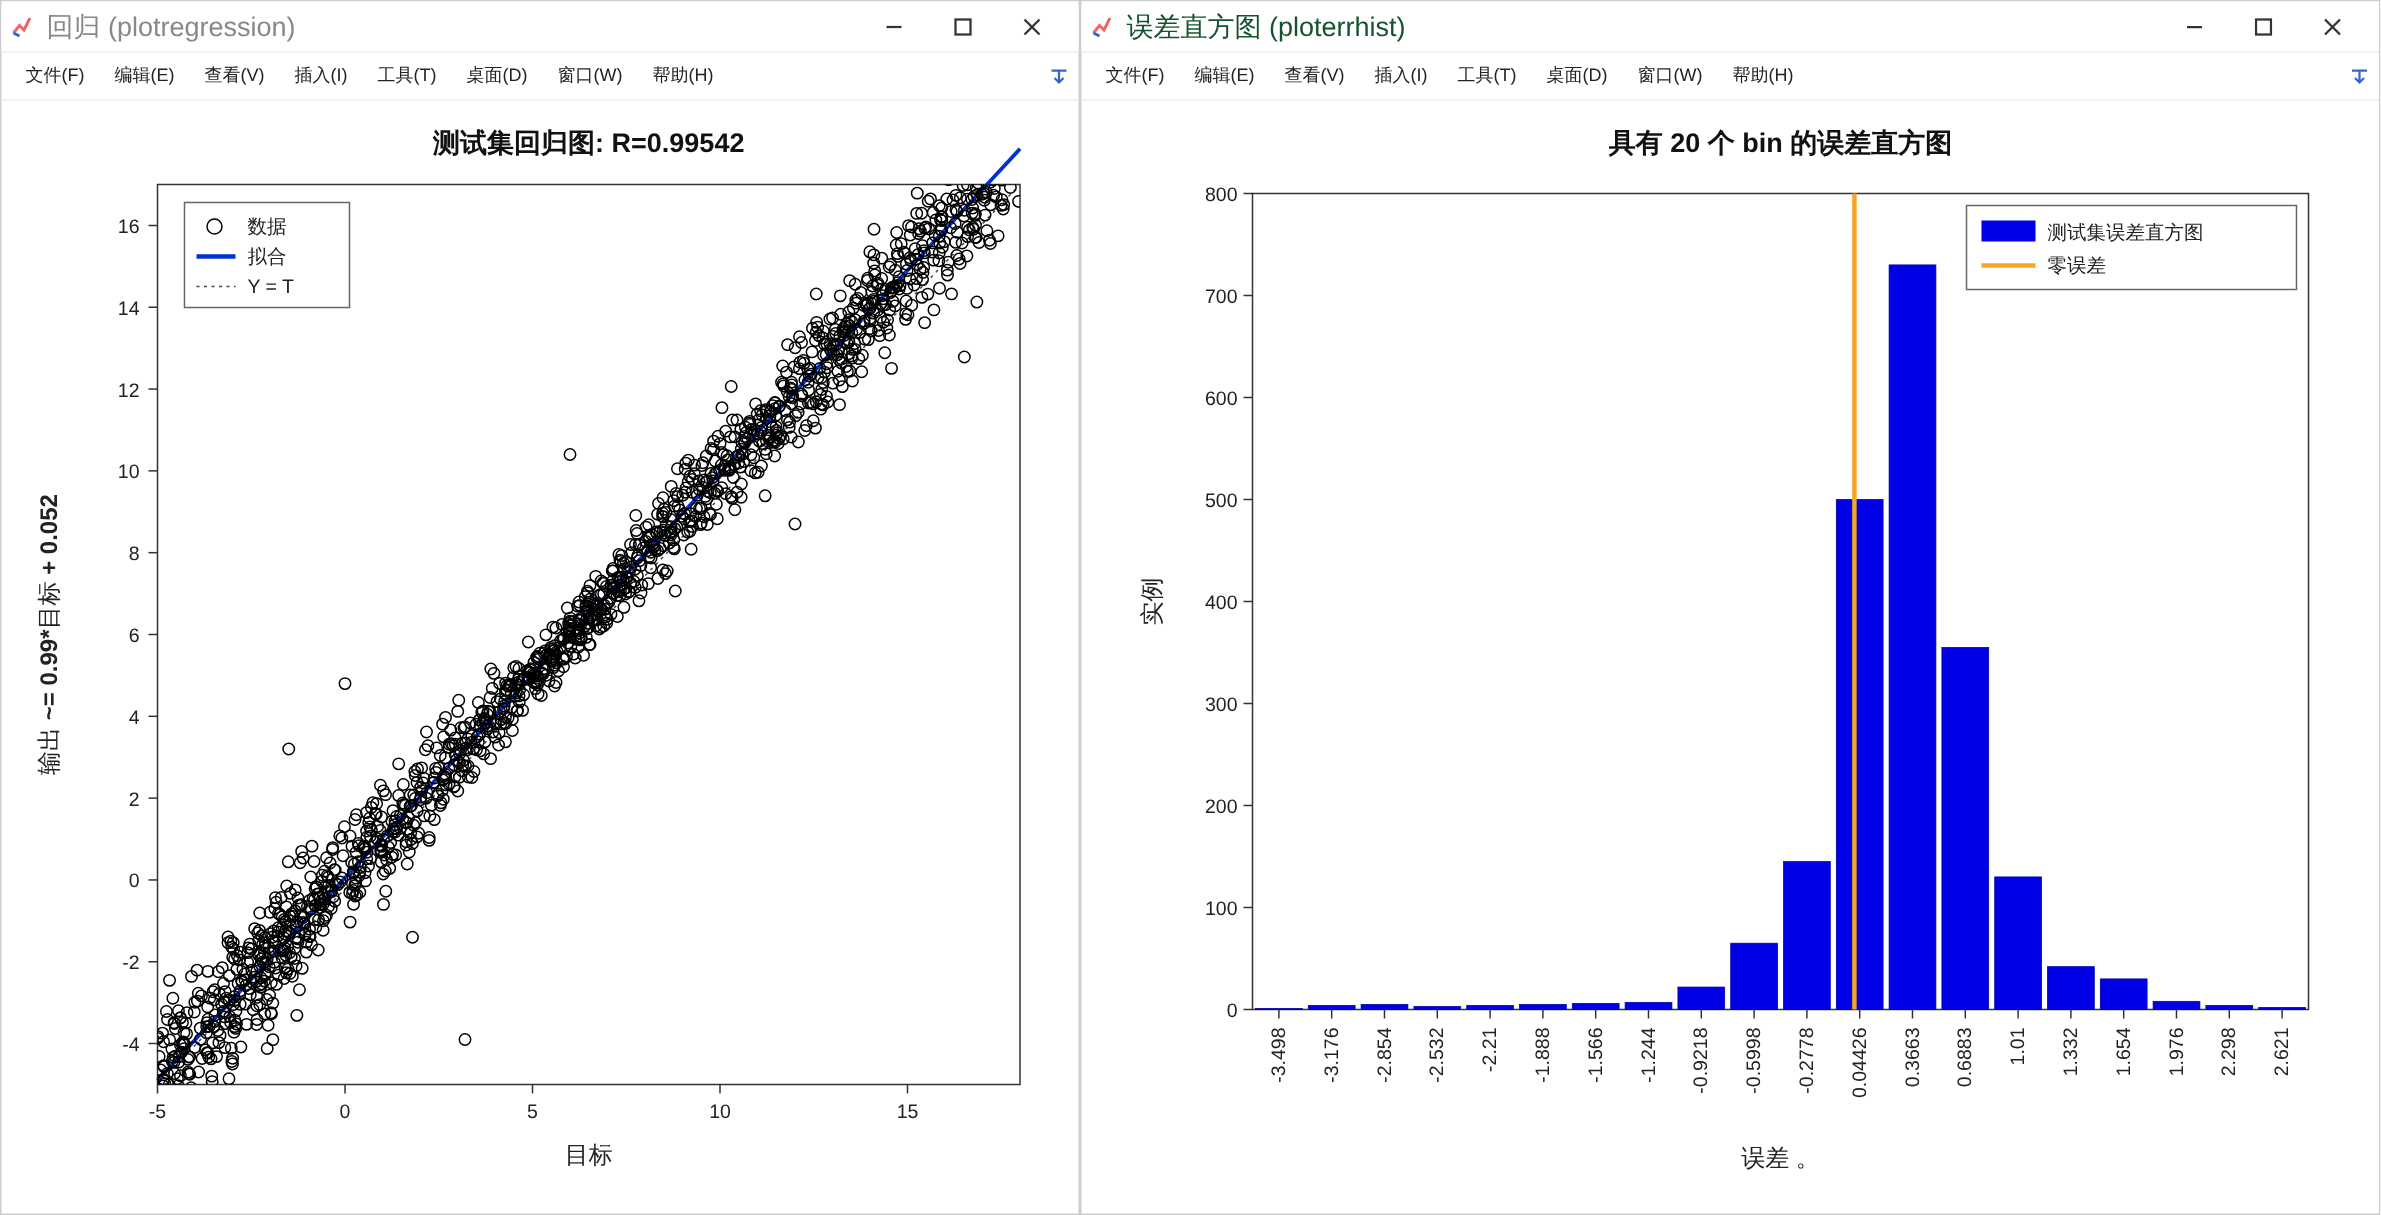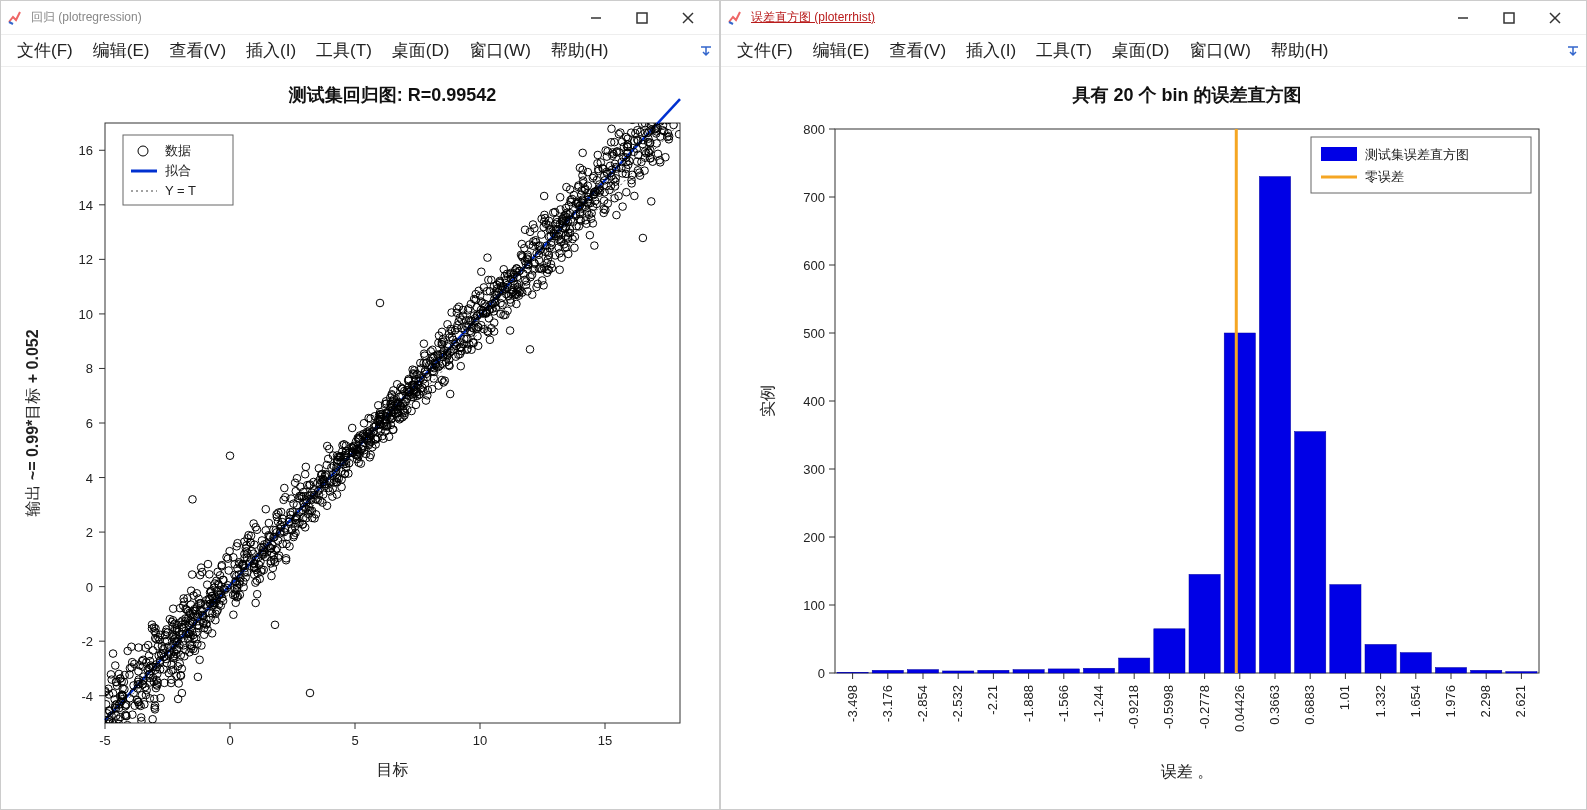"回归 (plotregression)" .titlebar { font-size: 12px -> 18px }
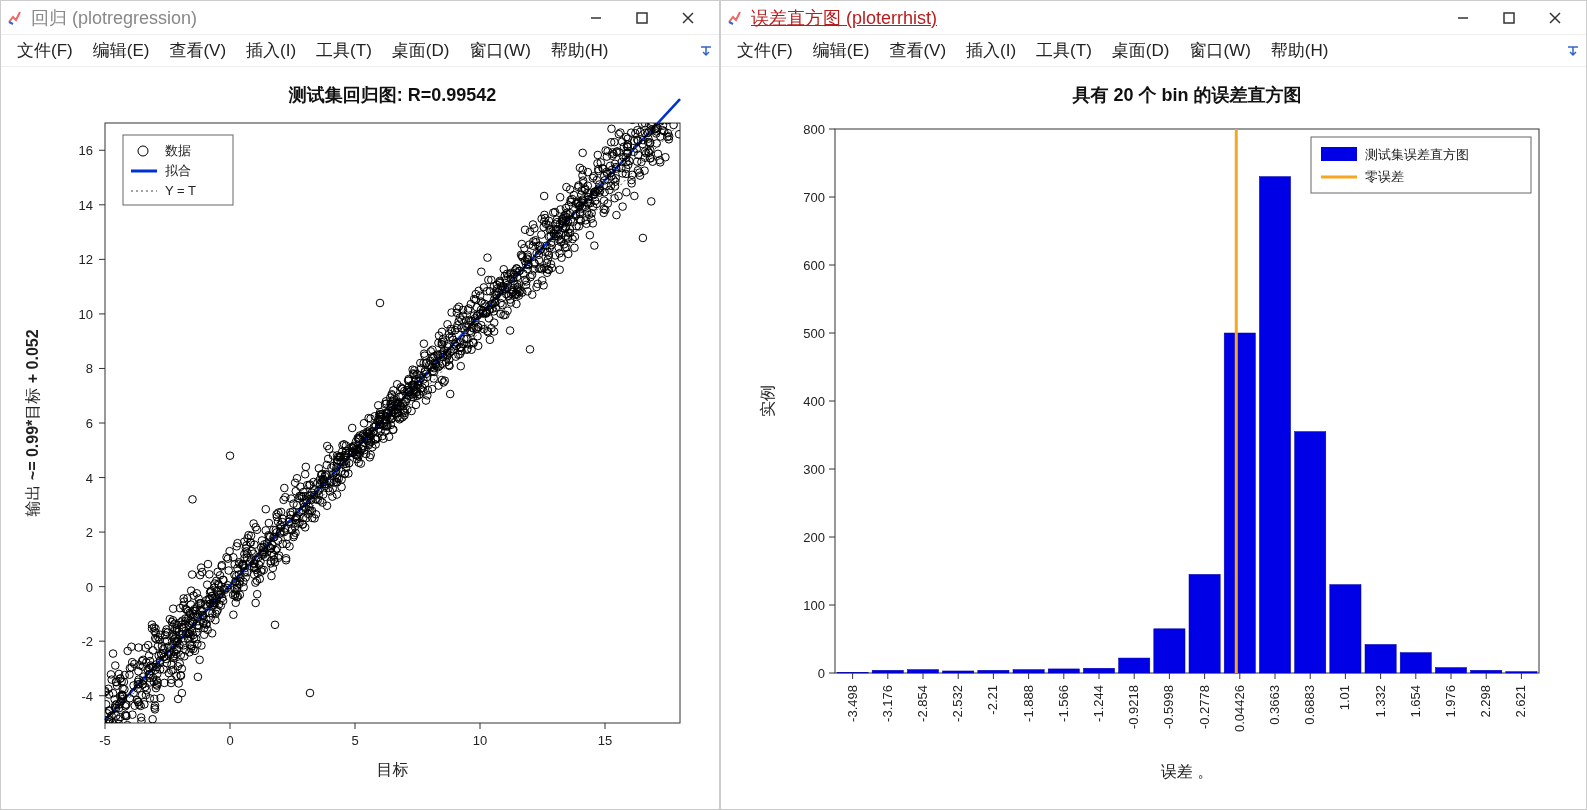"误差直方图 (ploterrhist)" .window.right .titlebar { color: #b91c1c -> #14532d; text-decoration: underline -> none }
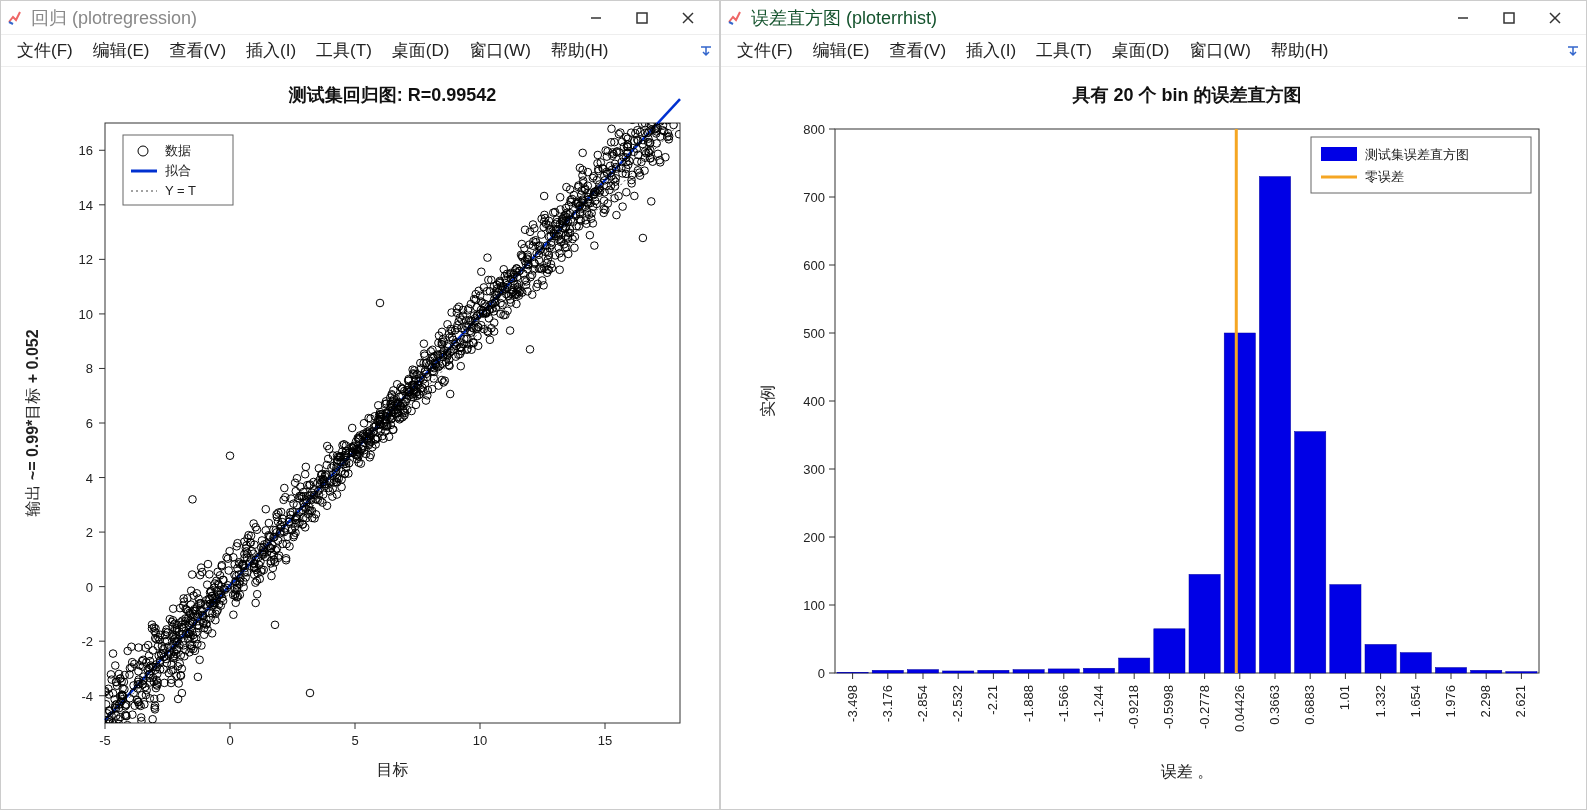"文件(F)" .menubar { font-size: 17px -> 12px }
